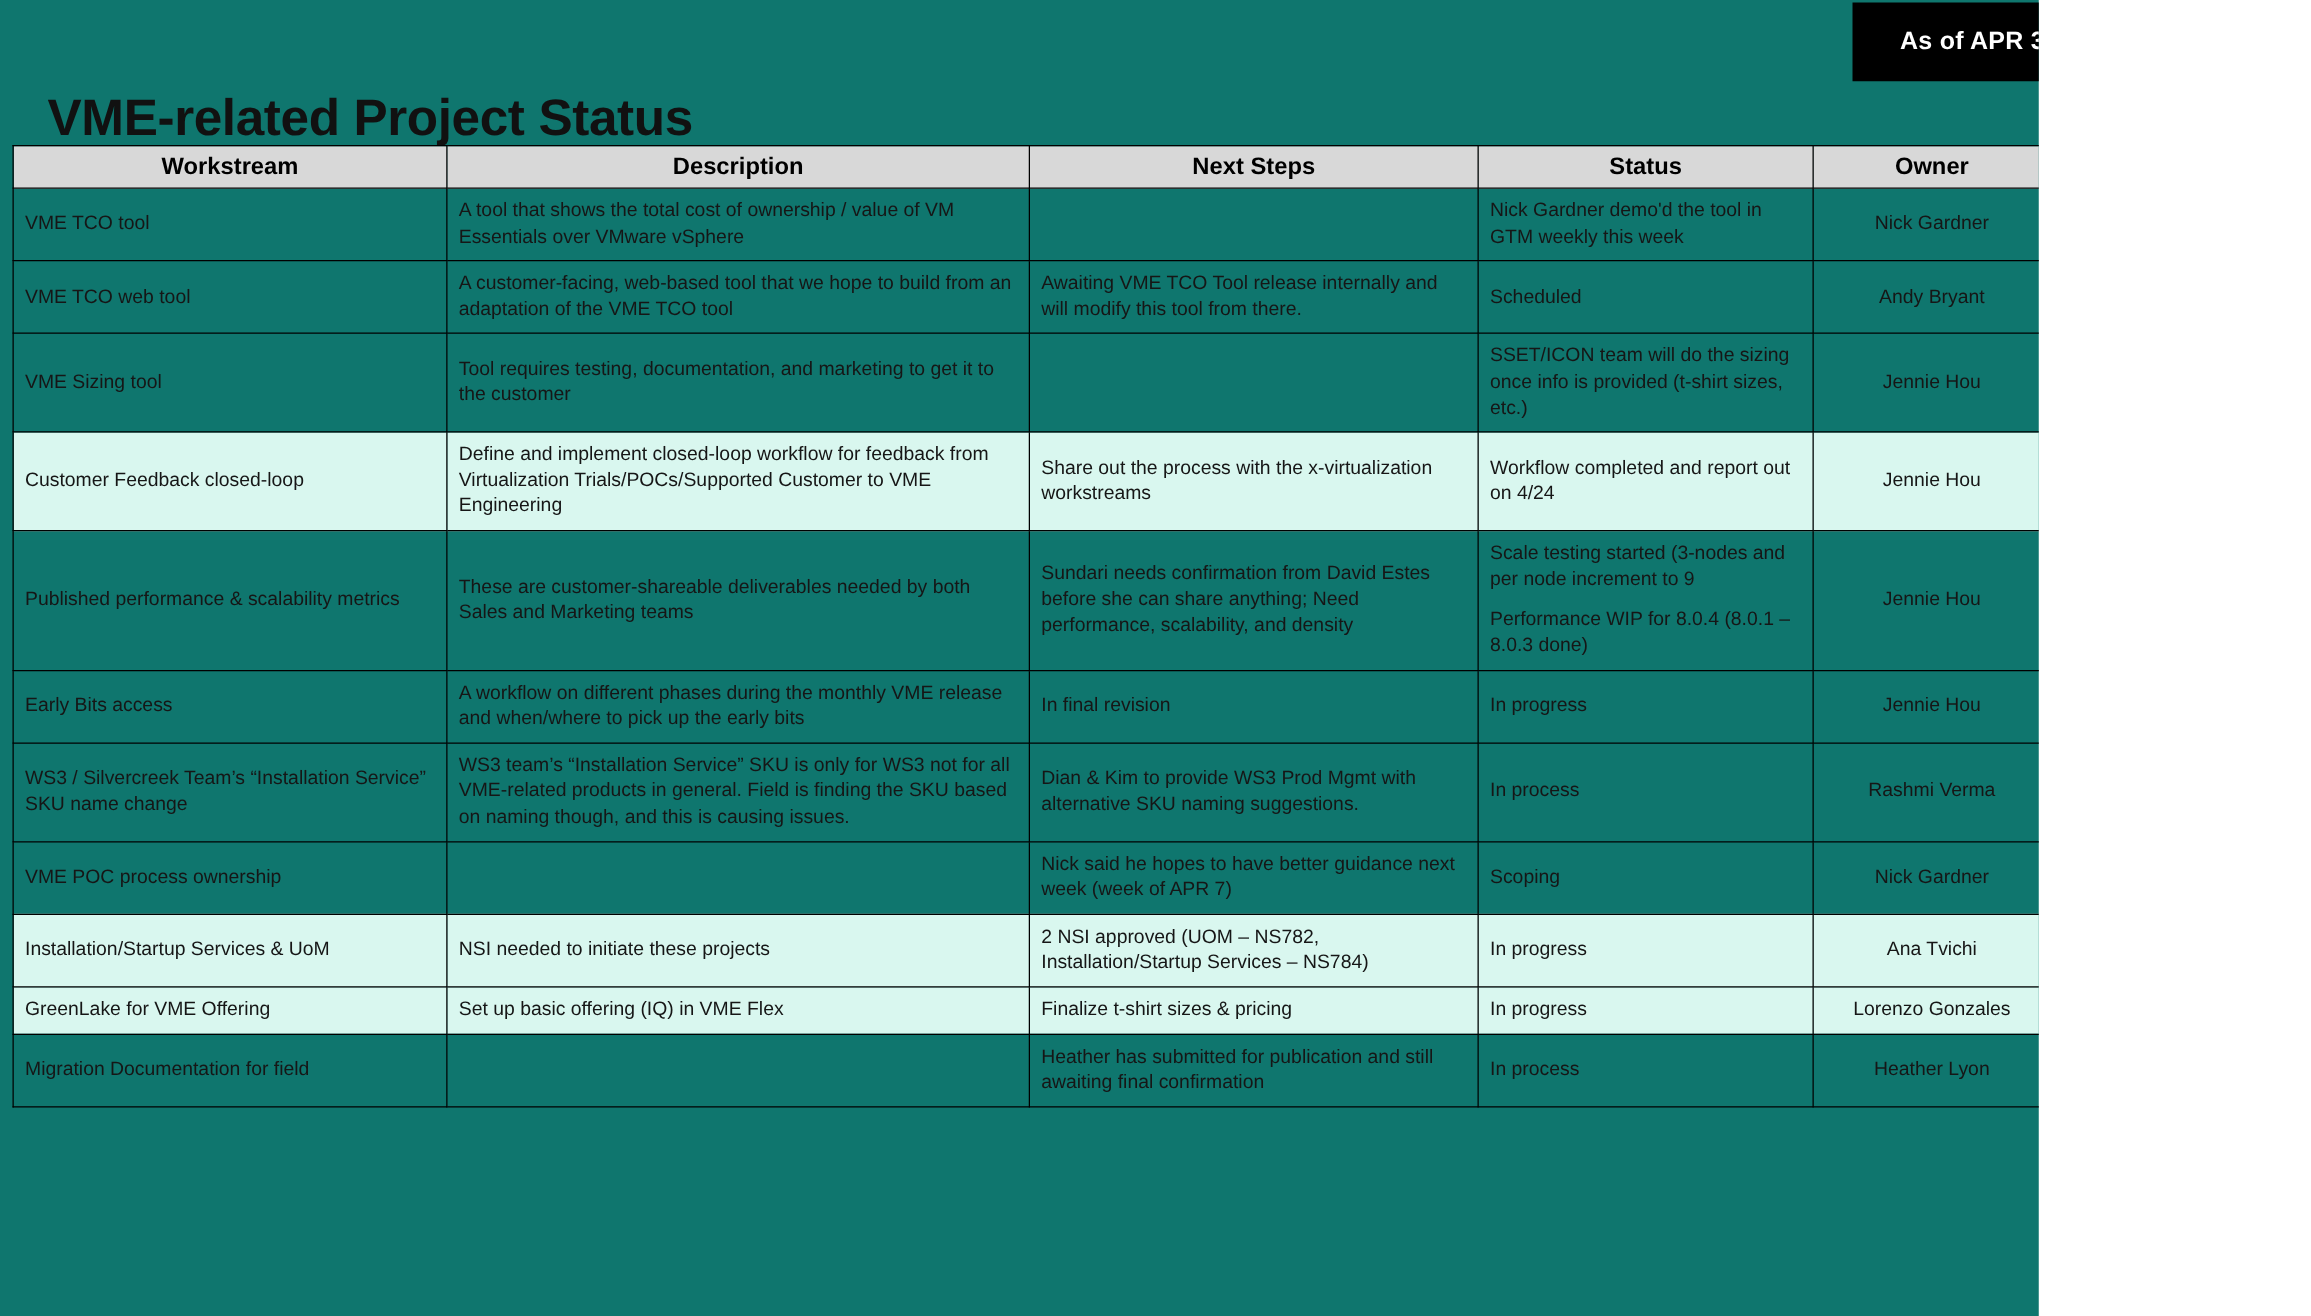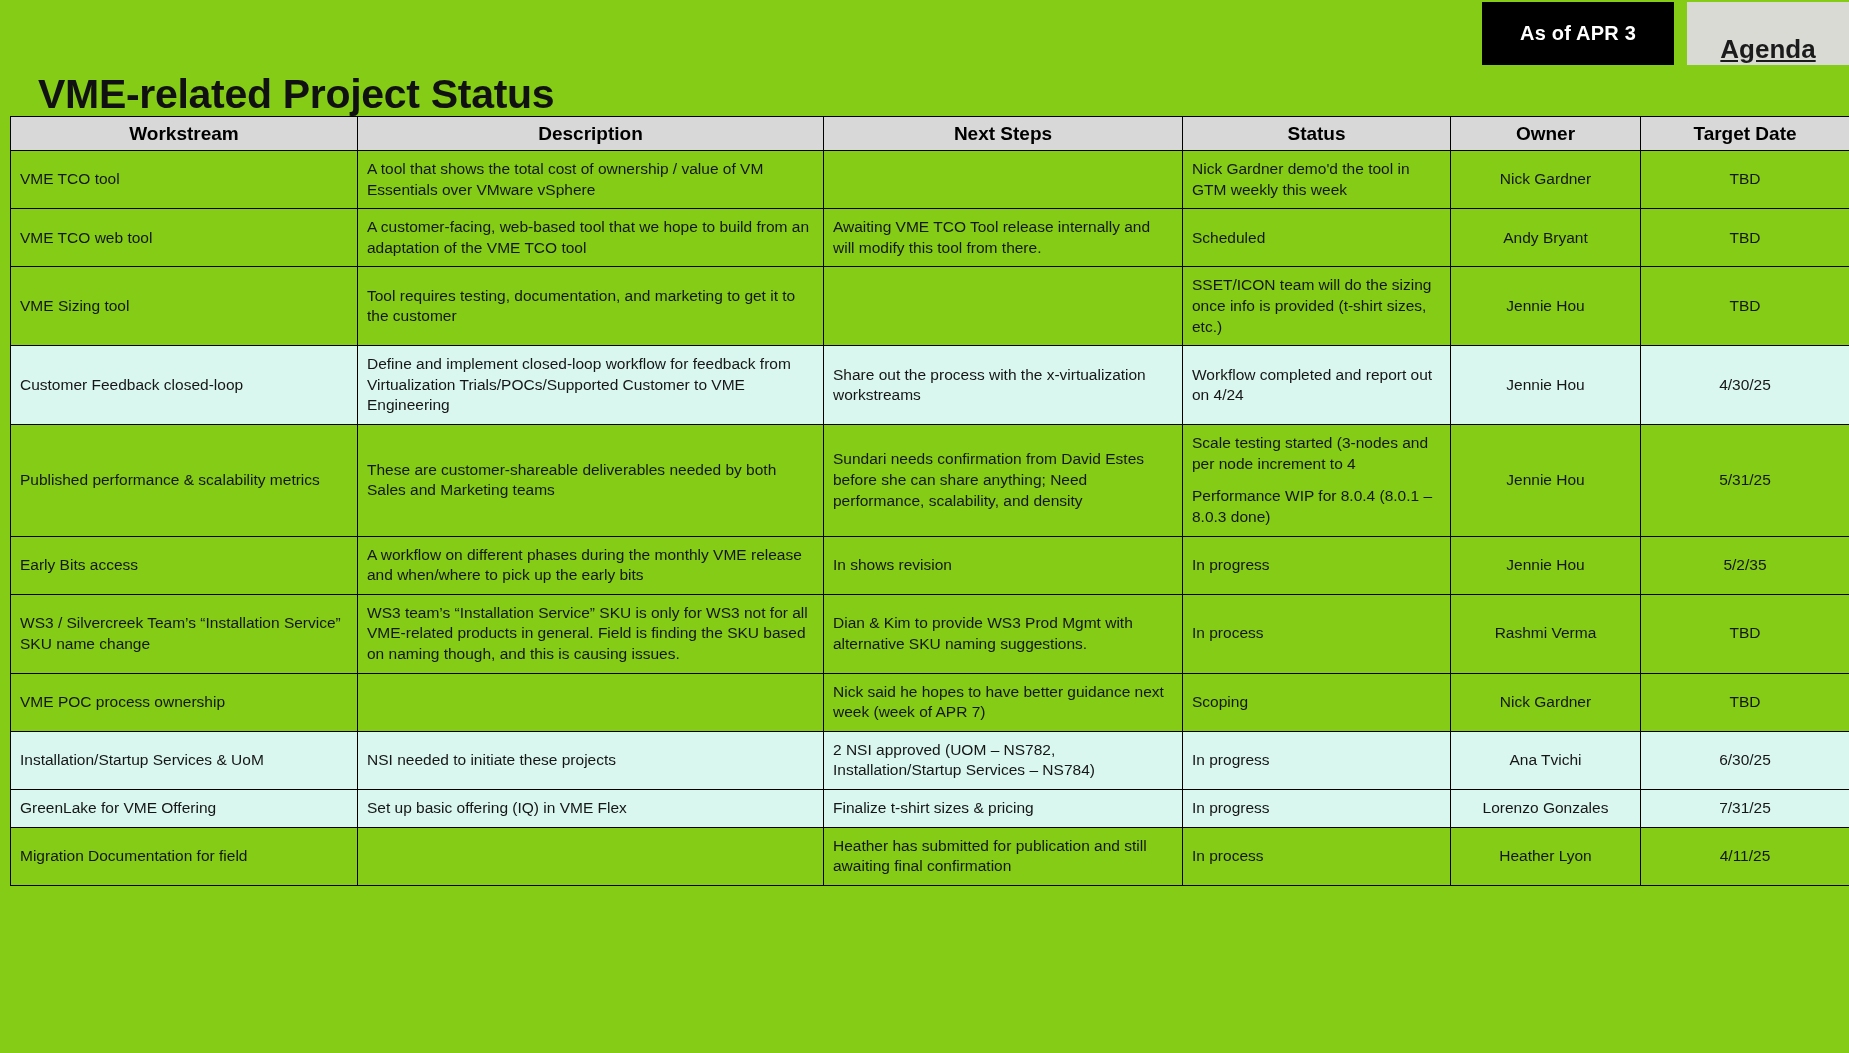"As of APR 3" .page { background: #84cc16 -> #0f766e; width: 1849px -> 1631px }
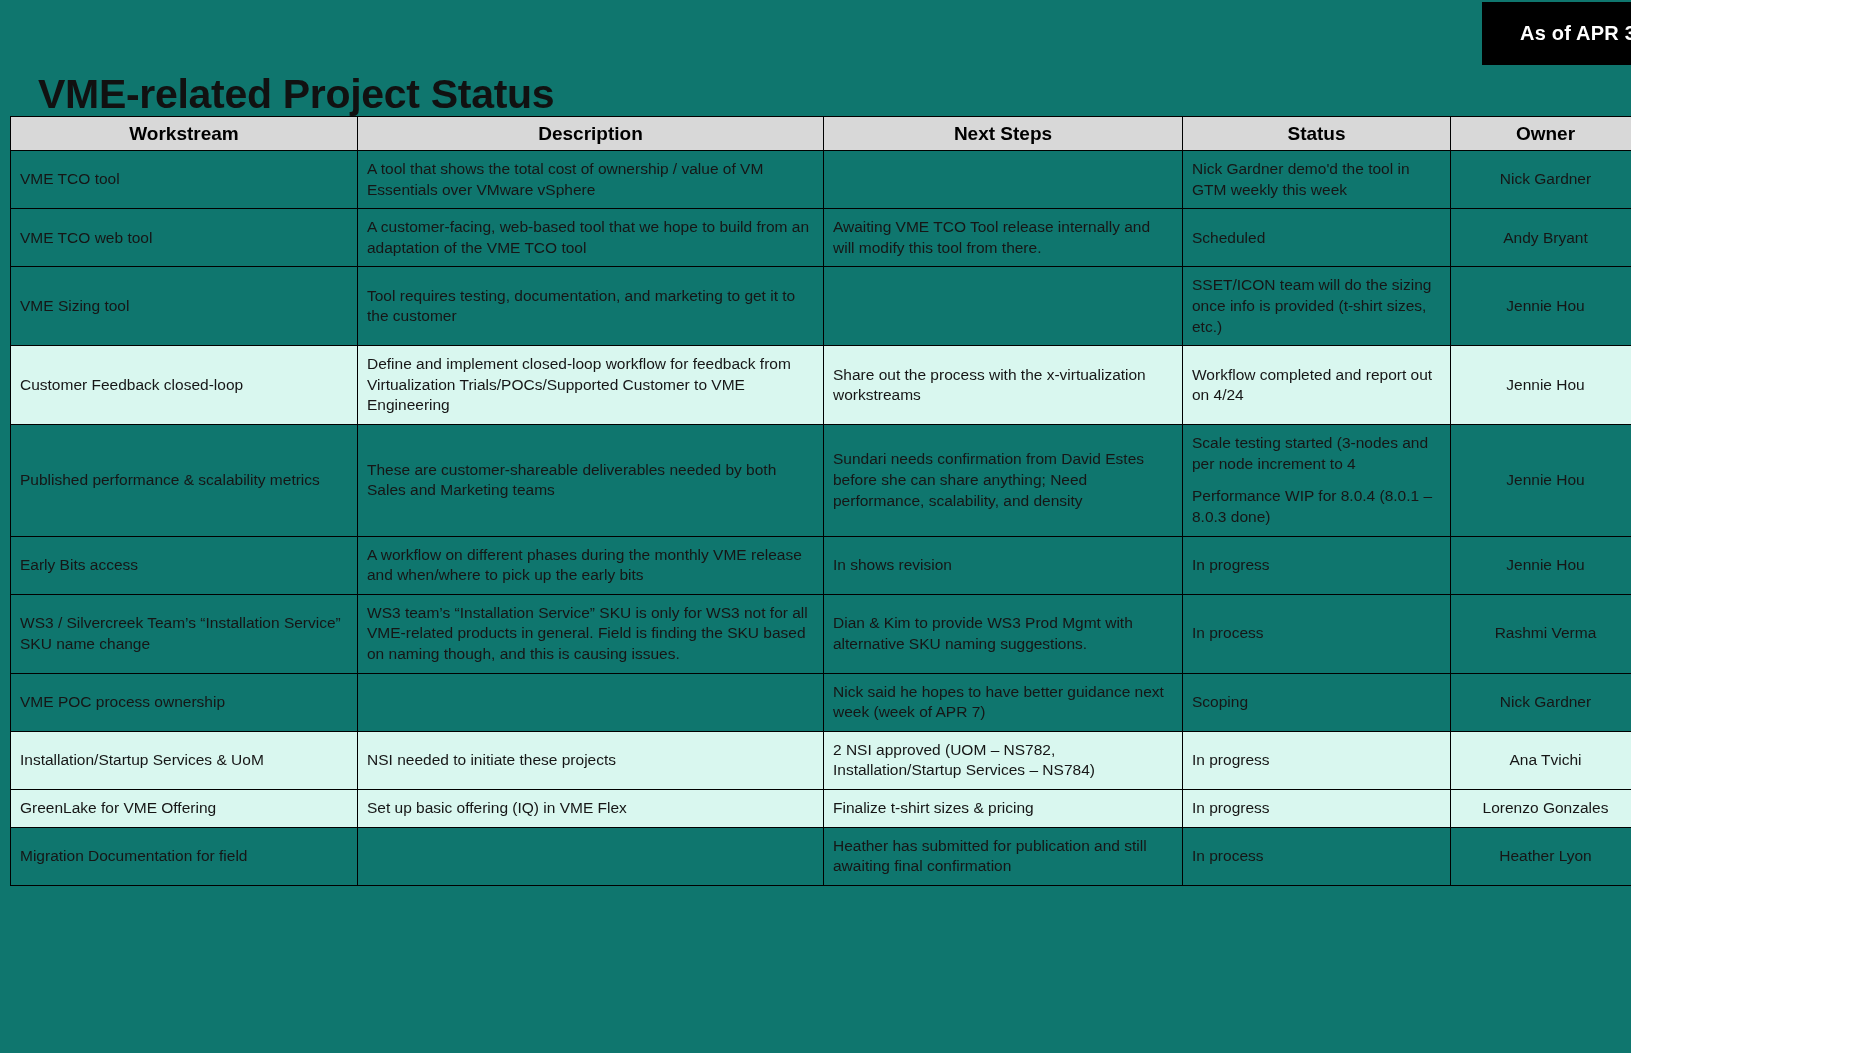"Scale testing started (3-nodes and" div { text: 4 -> 9 }
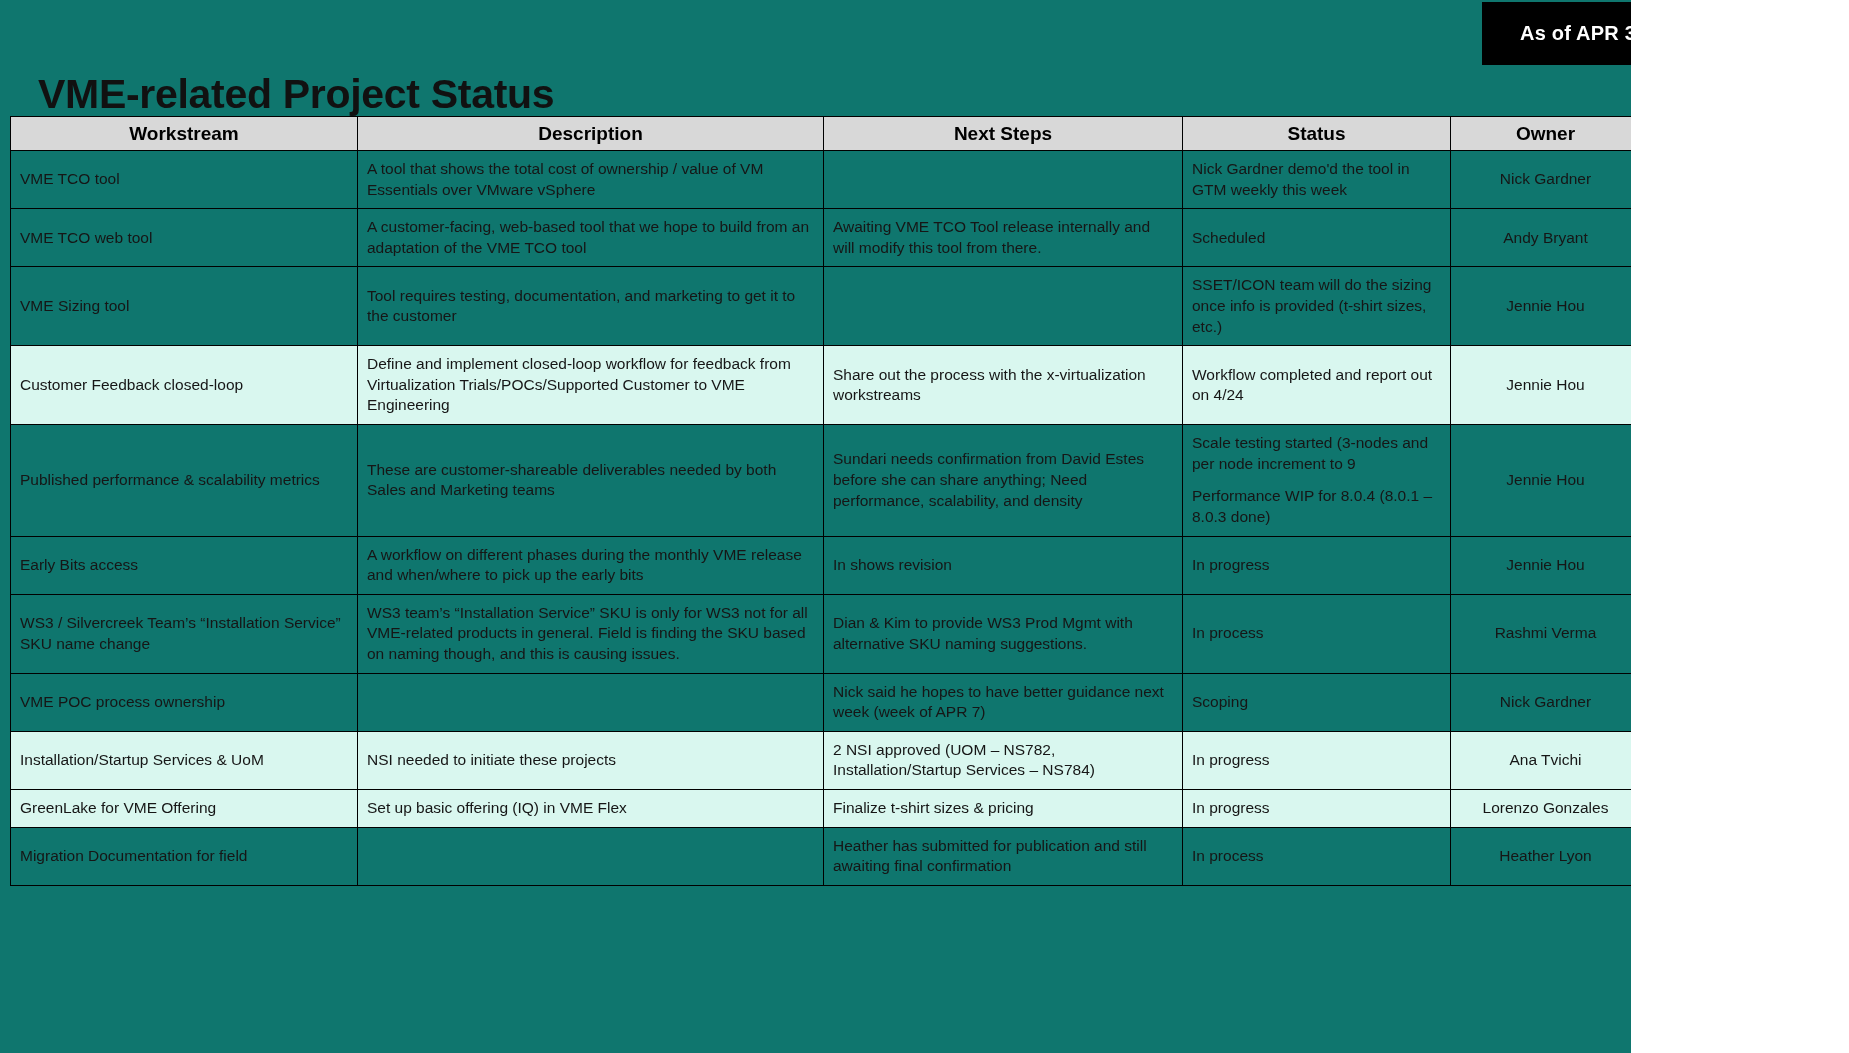"In shows revision" td { text: shows -> final }
